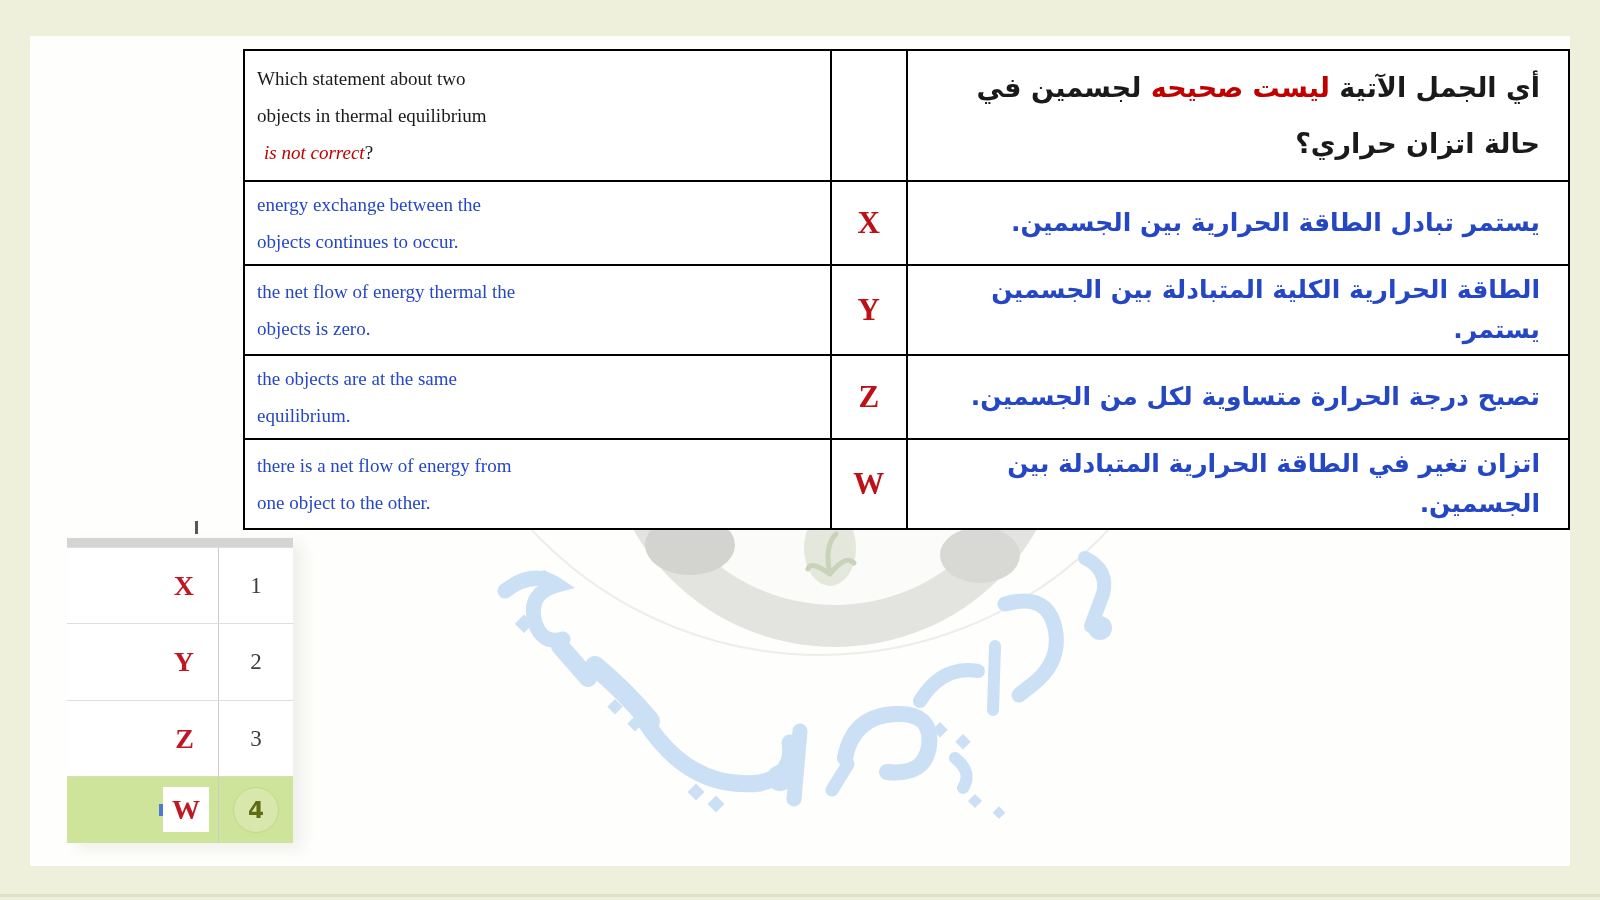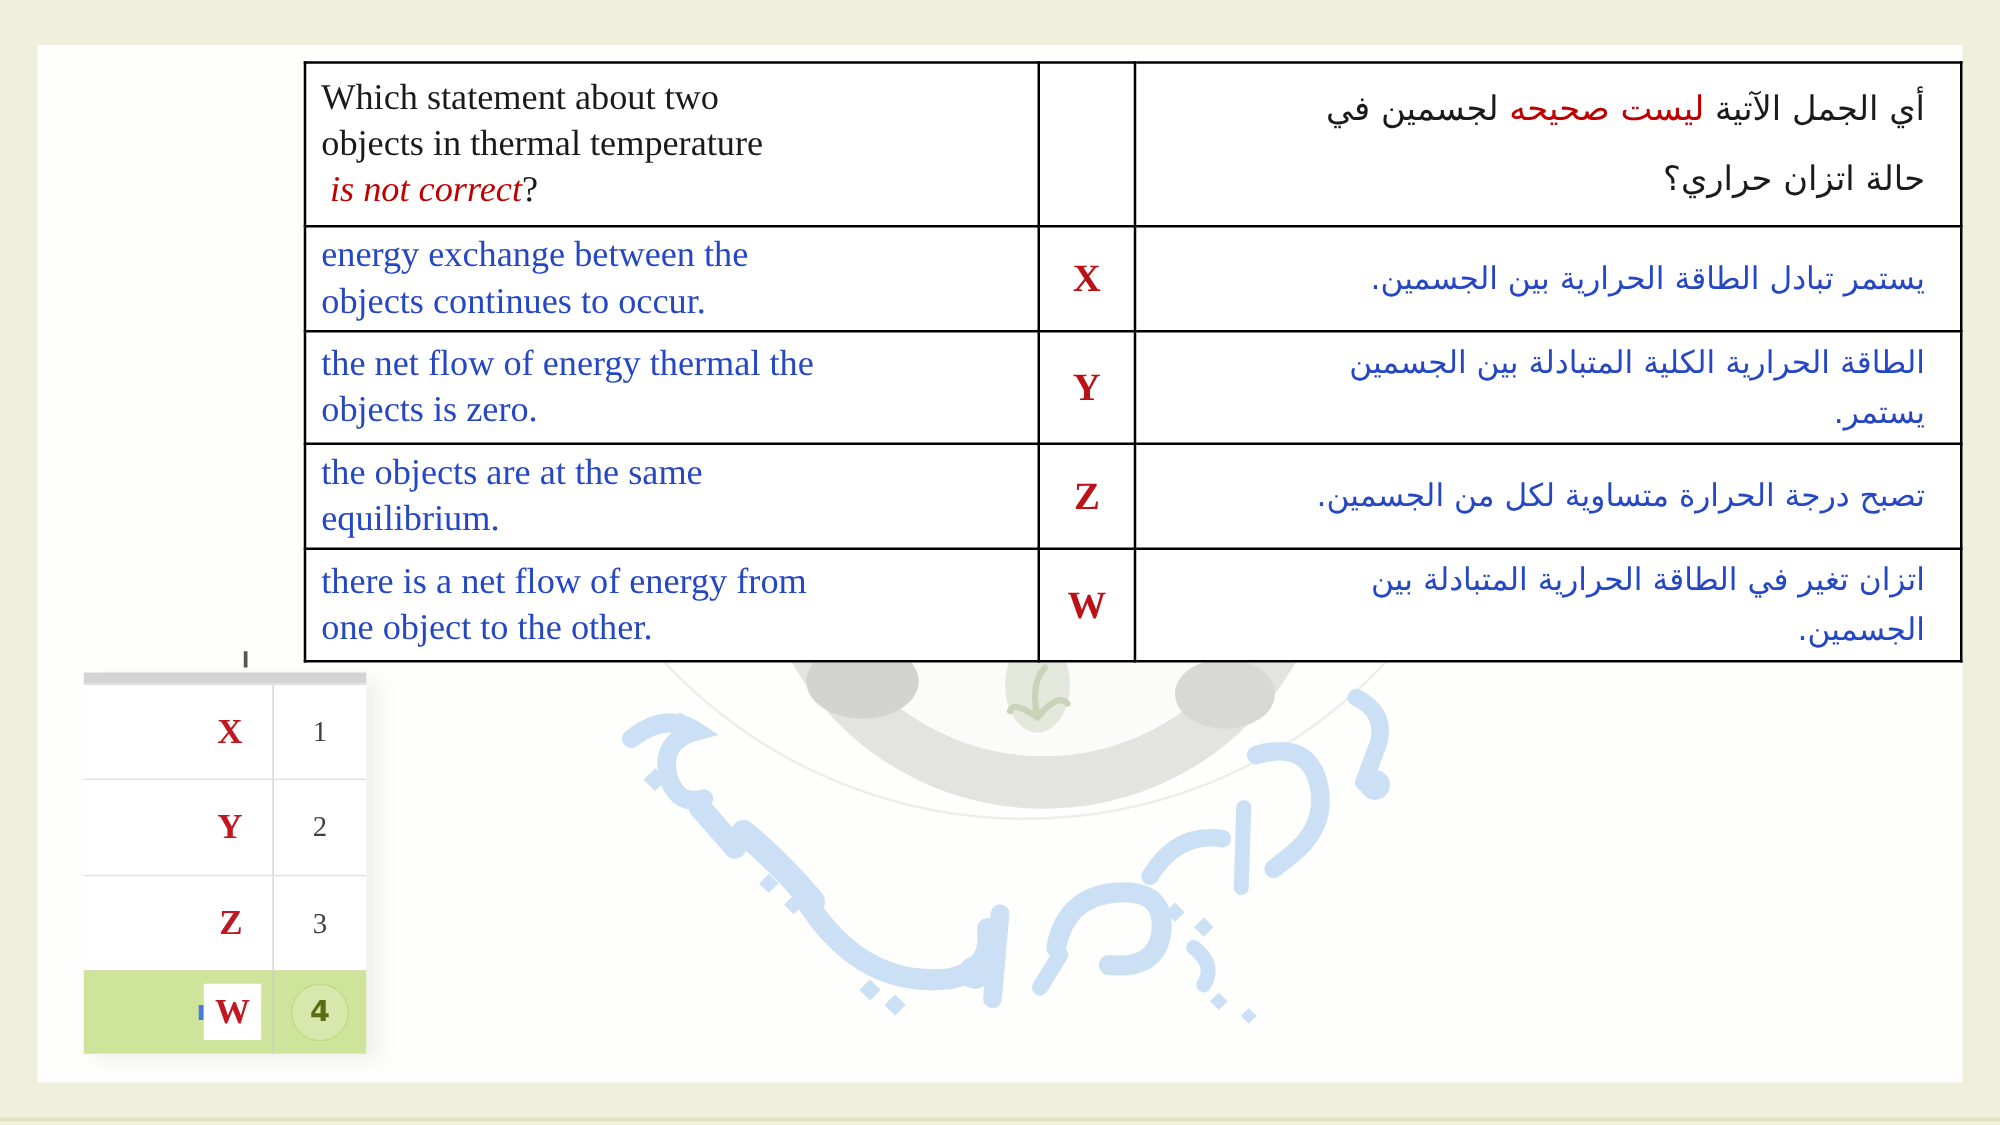"Which statement about two" td.en { font-size: 29px -> 19px }
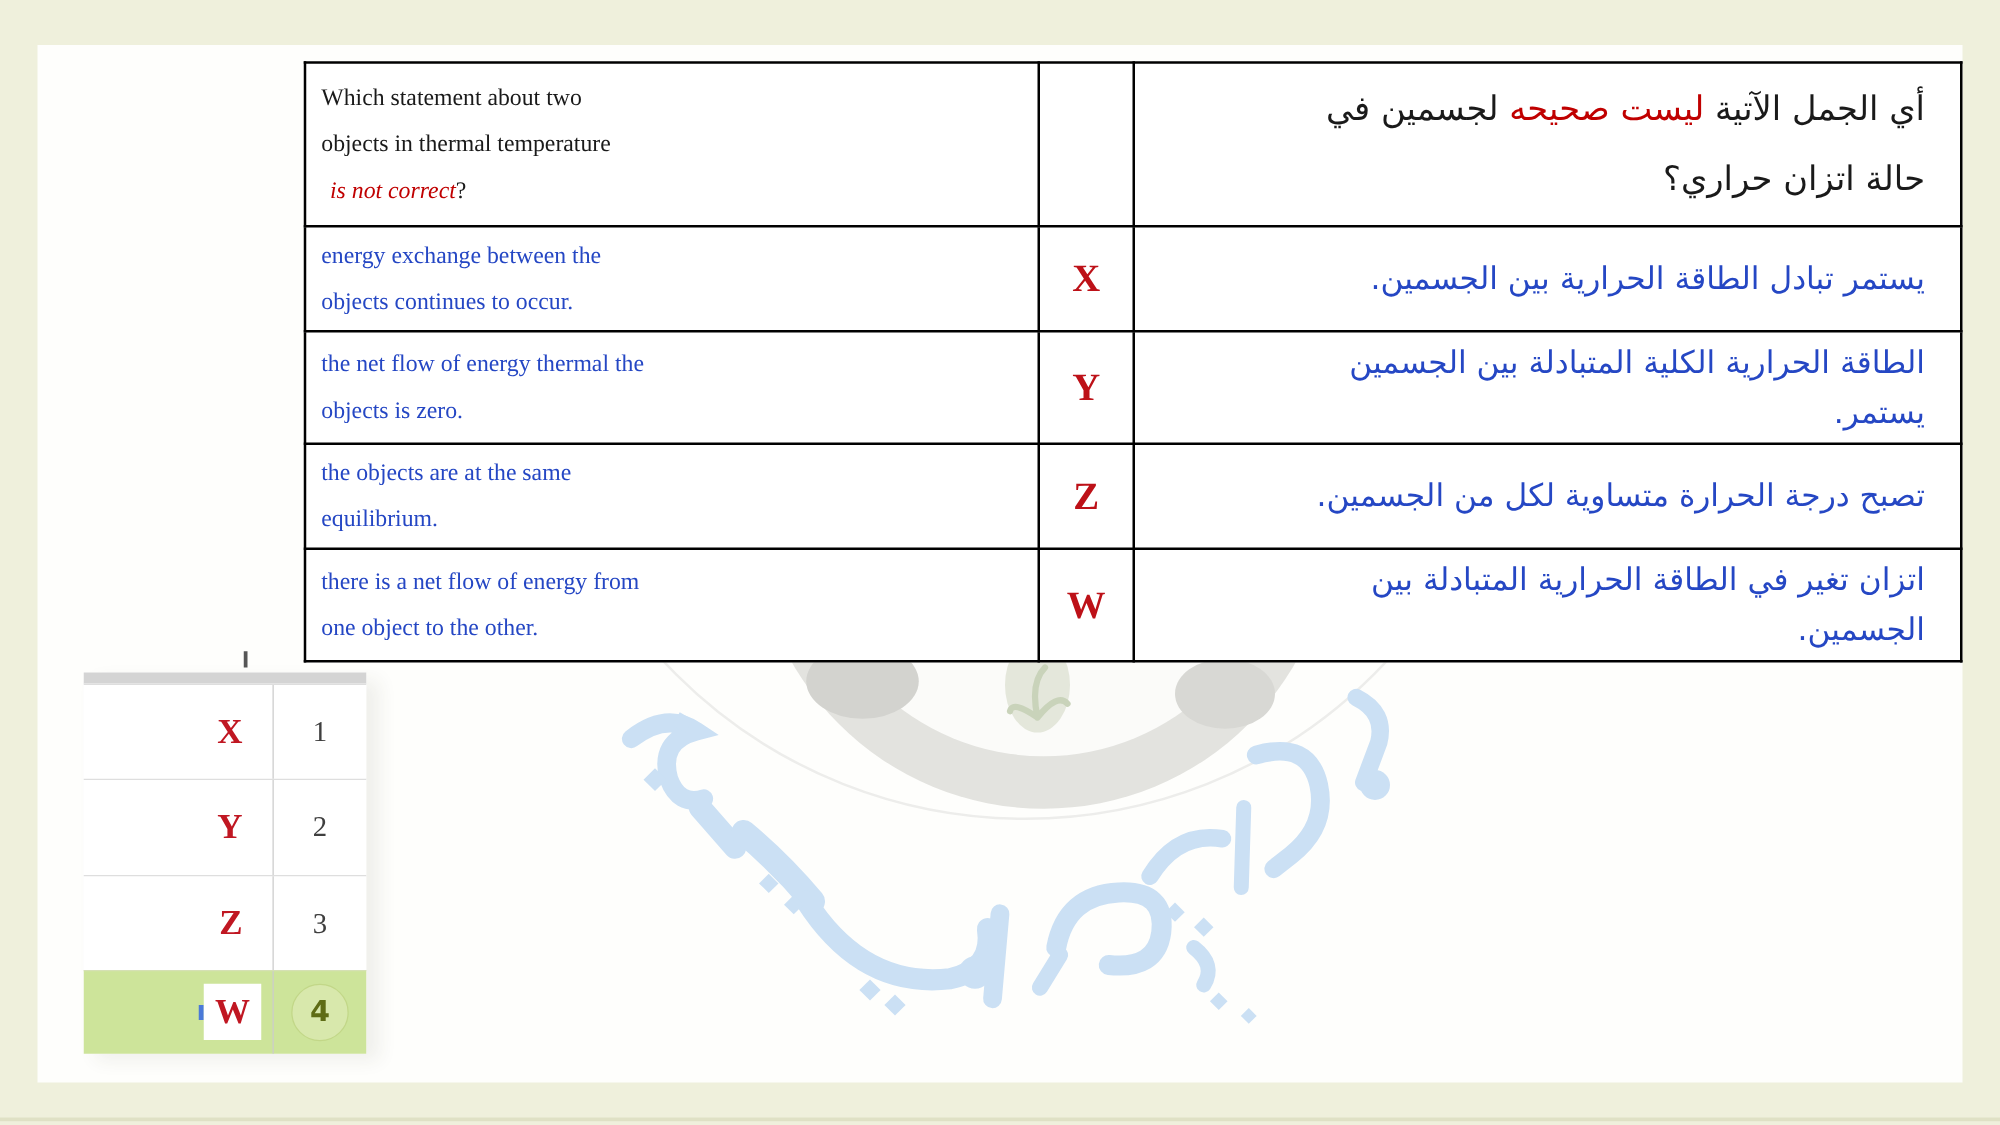"أي الجمل الآتية ليست صحيحه" td.ar { font-weight: normal -> bold }
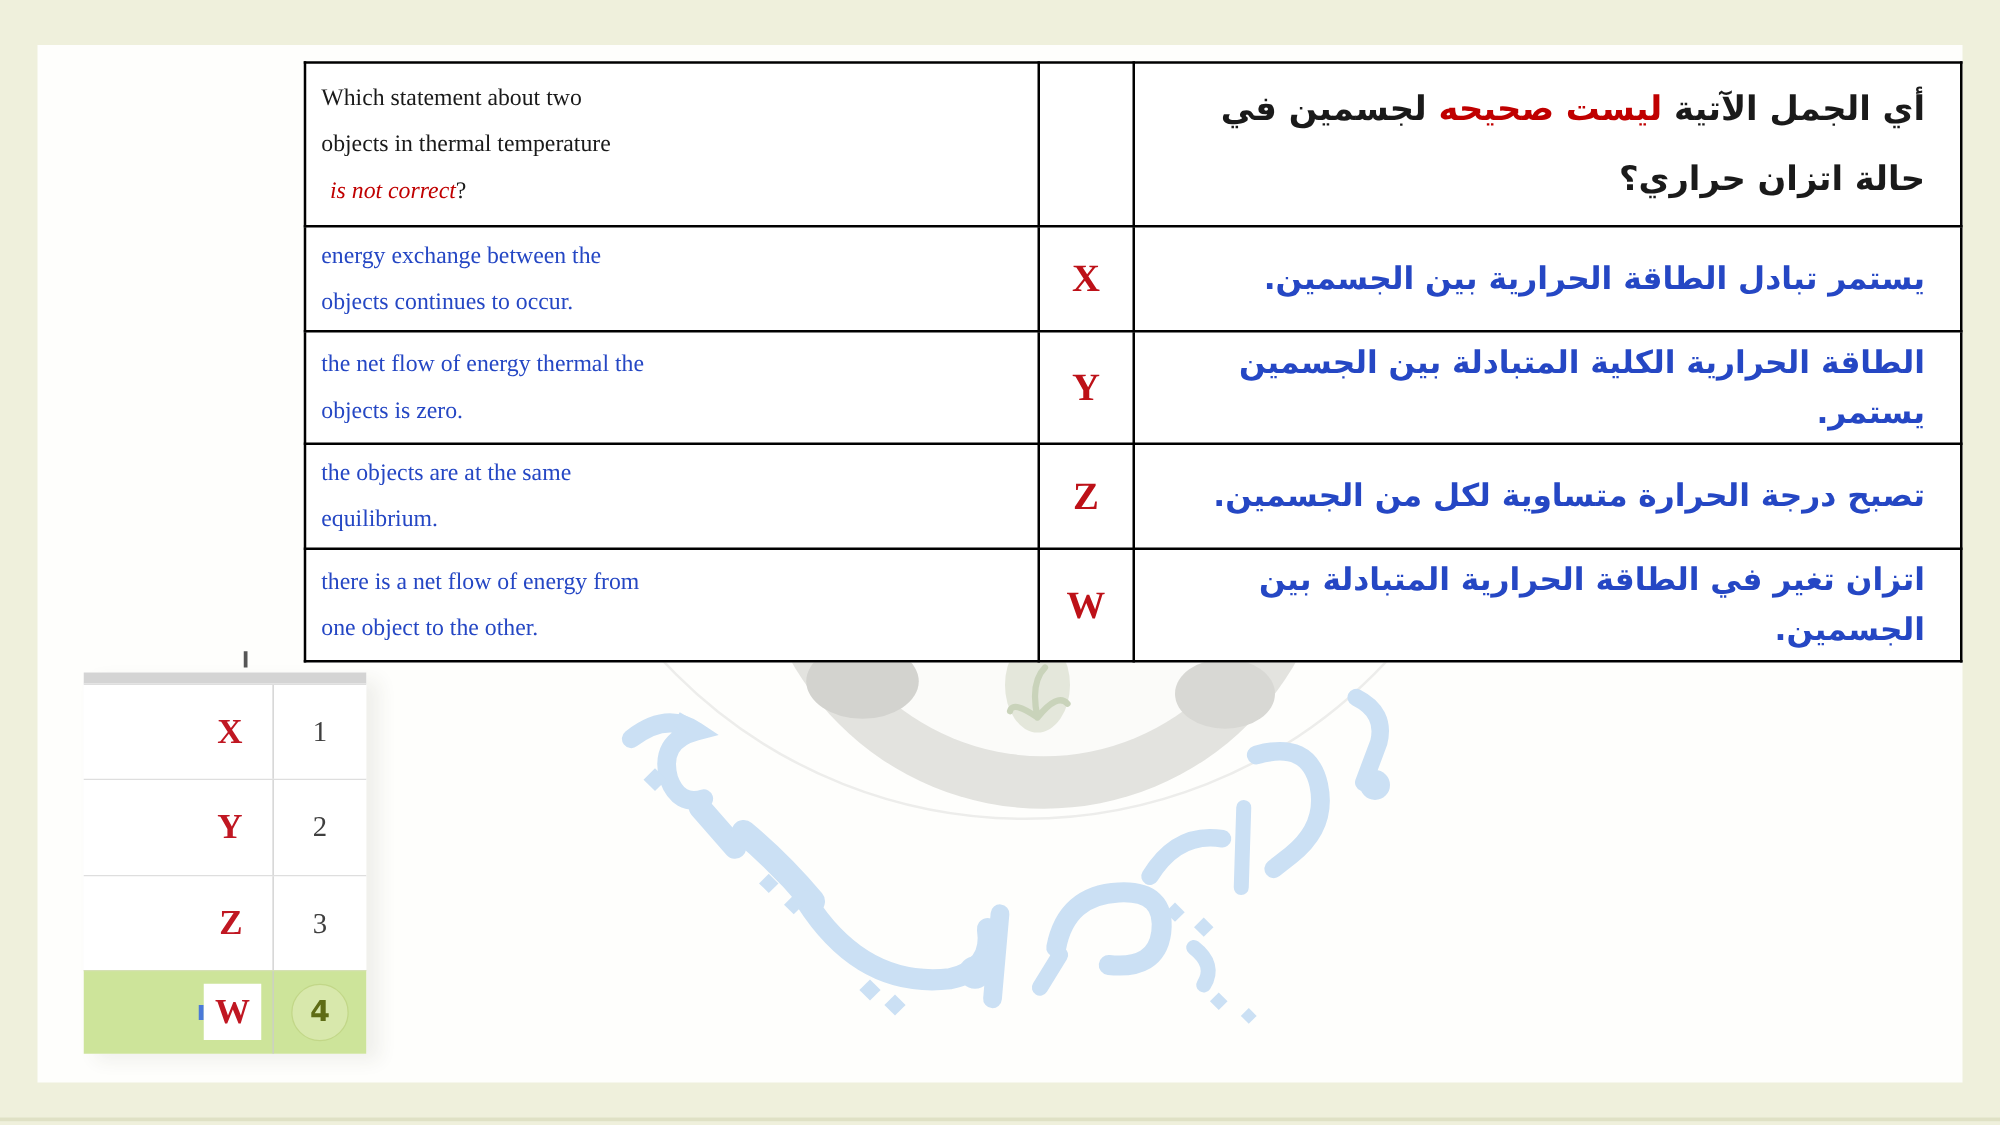"objects in thermal temperature" span { text: temperature -> equilibrium }
